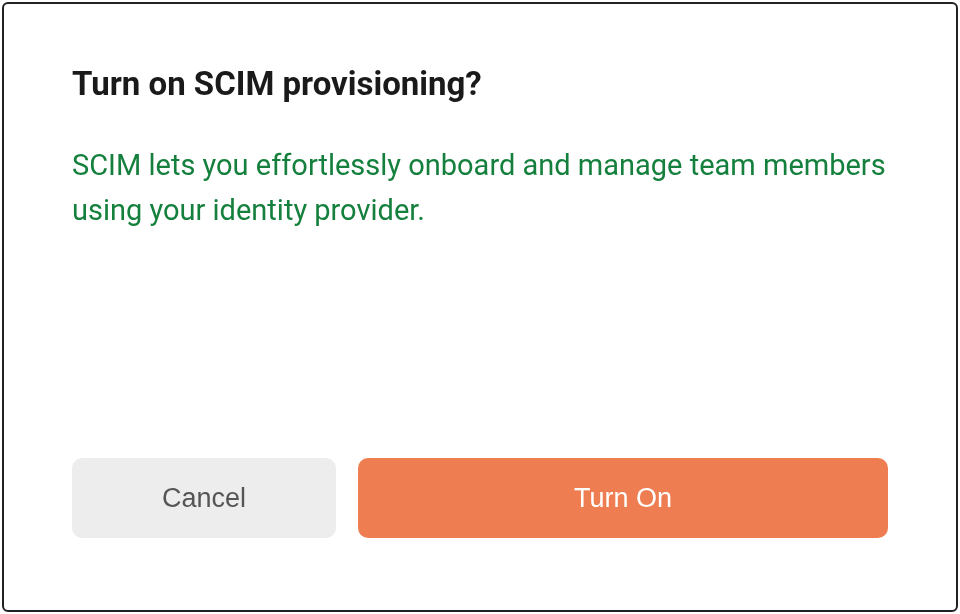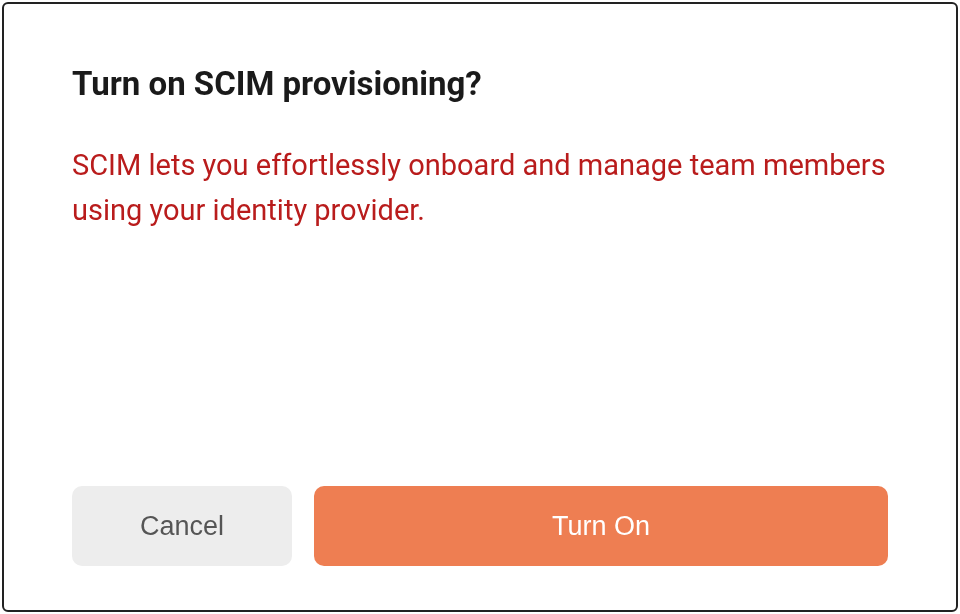"Turn on SCIM provisioning?" .dialog { padding: 60px 68px 44px 68px -> 60px 68px 72px 68px }
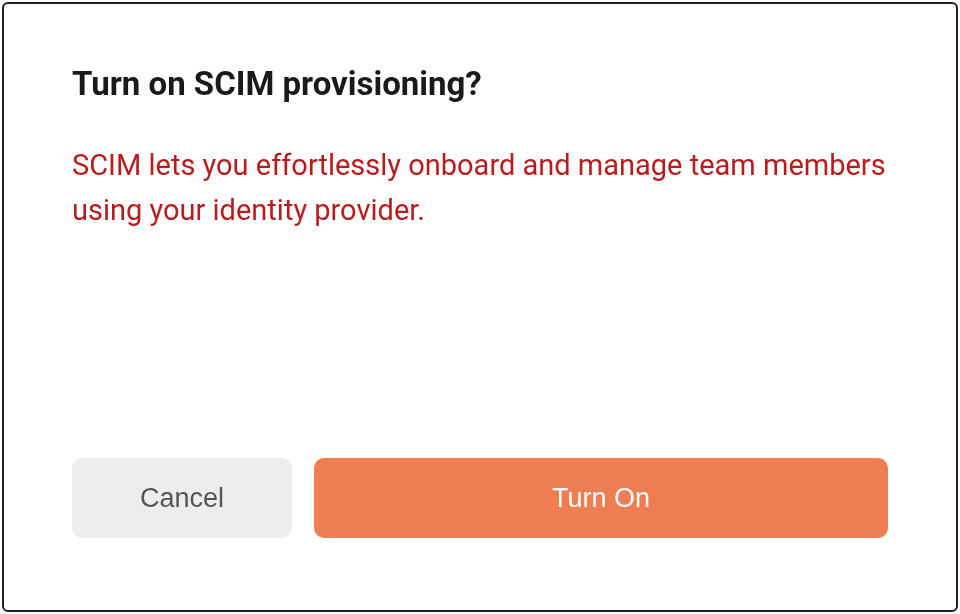"SCIM lets you effortlessly onboard" .dialog-paragraph { color: #b91c1c -> #15803d }
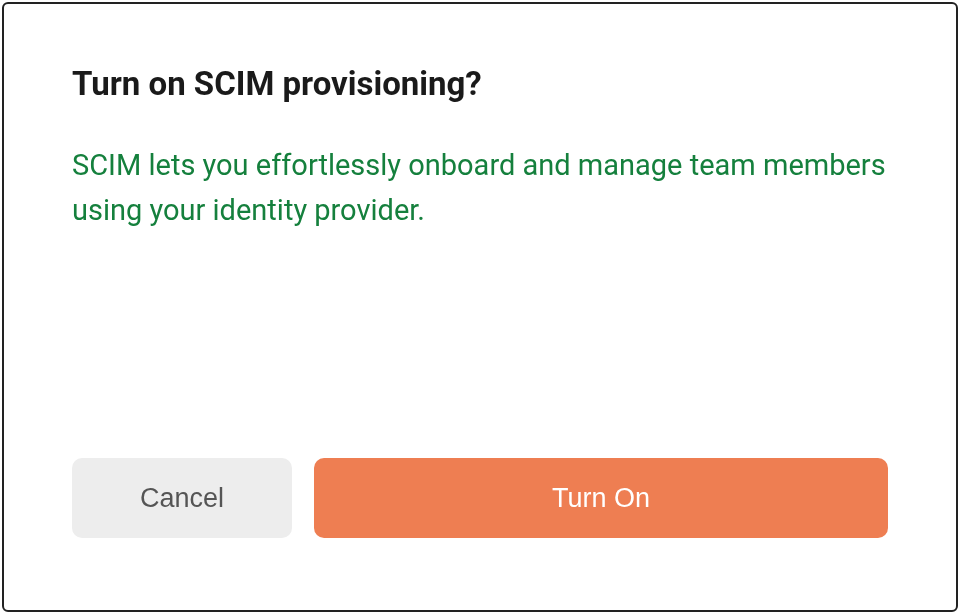"Cancel" .btn-cancel { width: 220px -> 264px }
